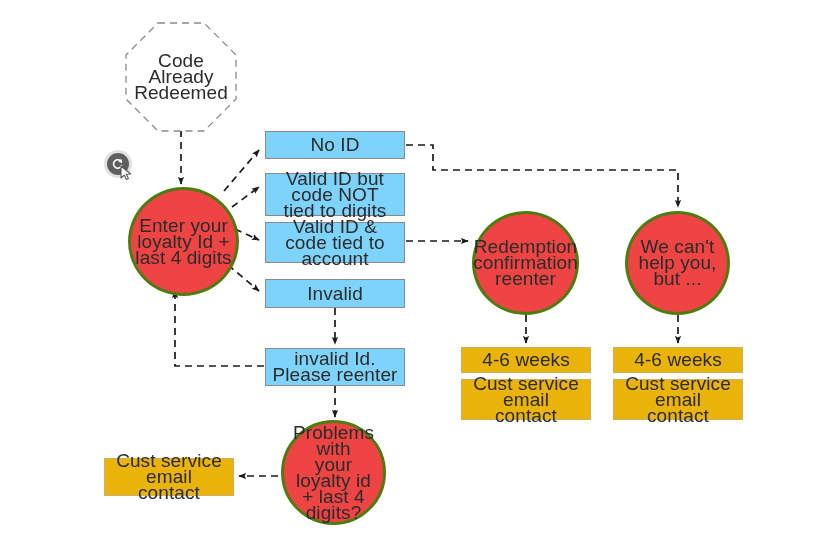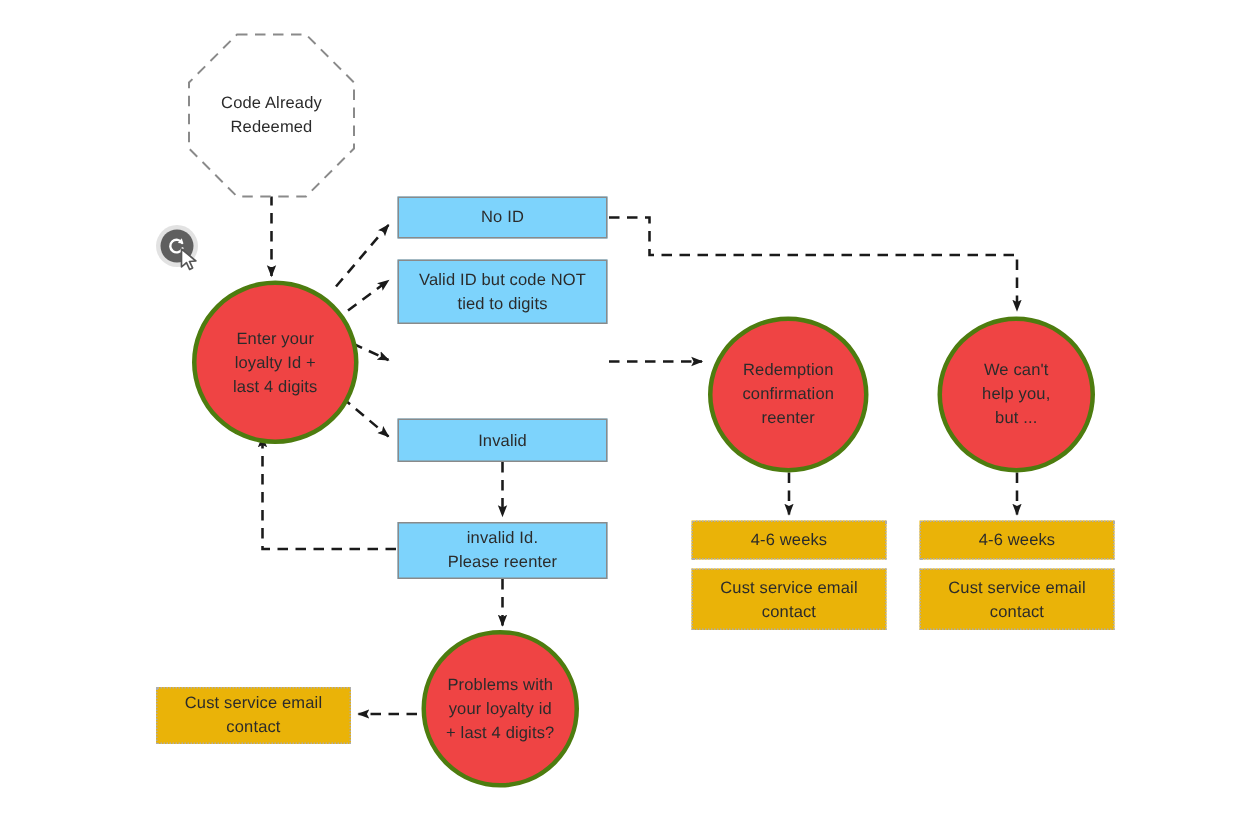"Code Already" .node { font-size: 11px -> 19px }
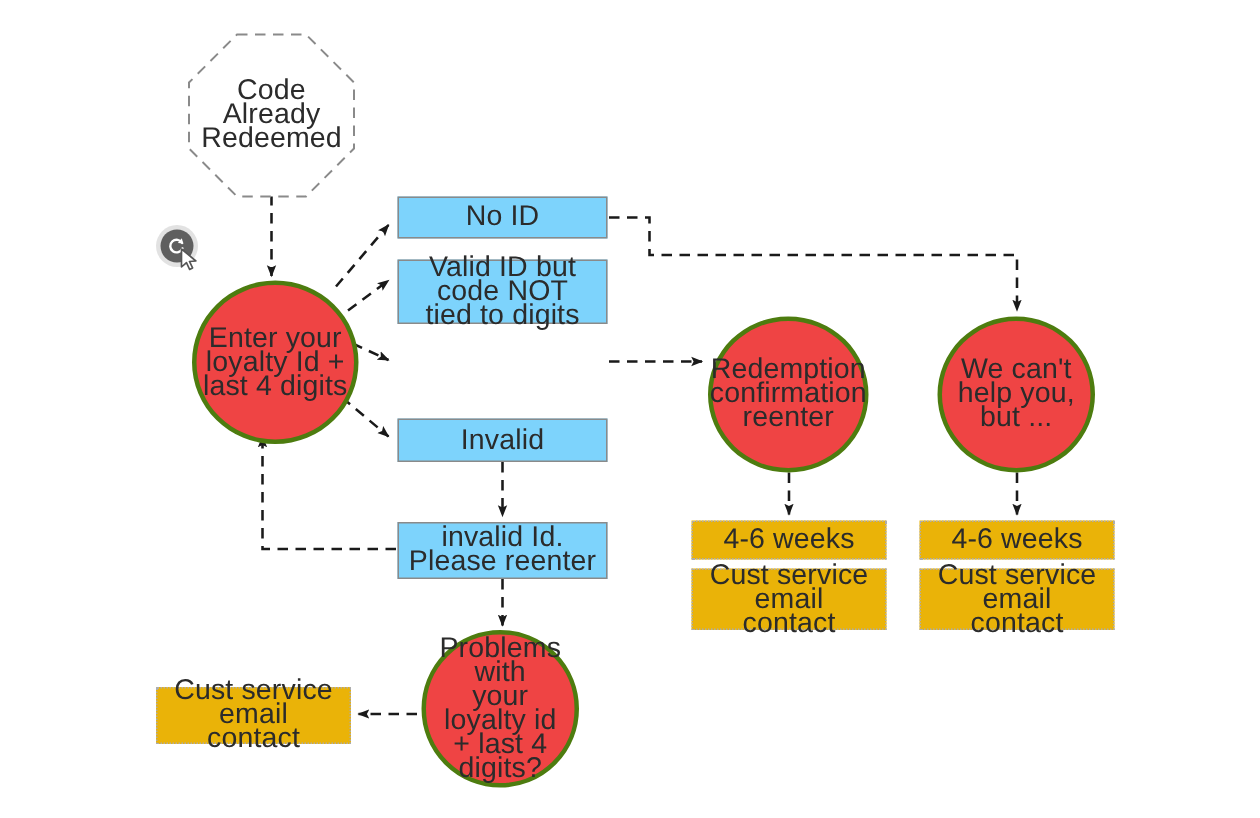"Valid ID & code tied" div.node { html: none -> <div> <span>Valid ID &amp; code tied to account</span> </div> }
